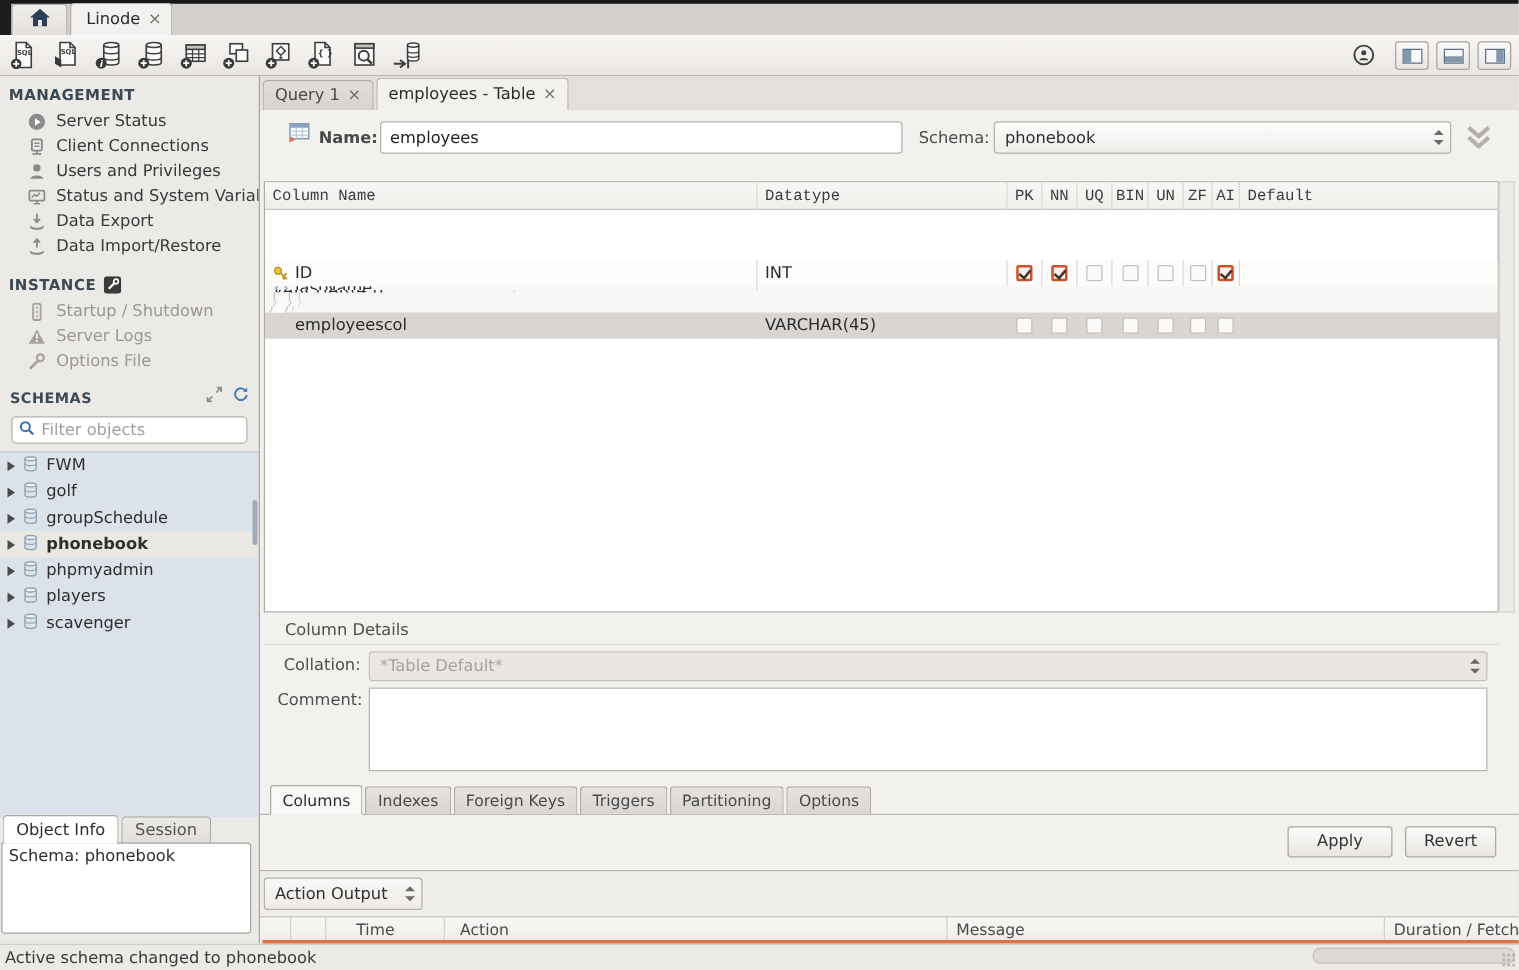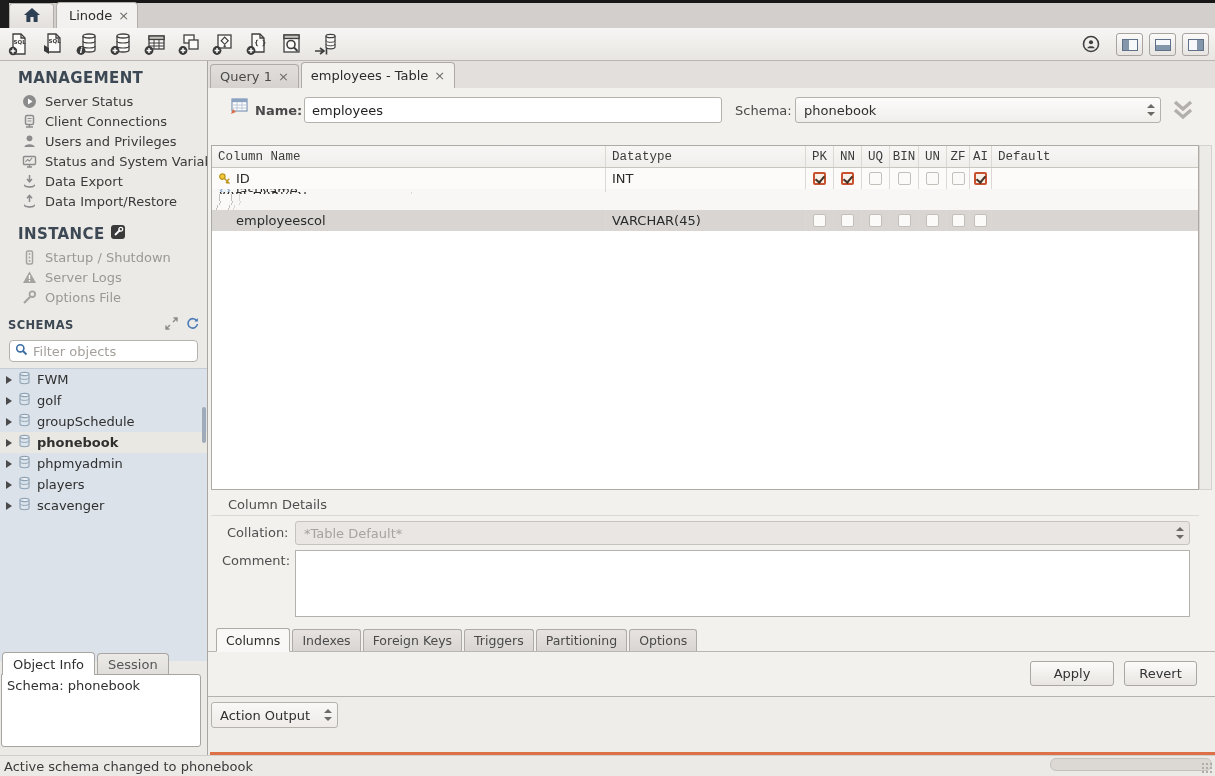"MANAGEMENT" .sec-title { font-size: 15px -> 12px; padding: 8px 0 4px 18px -> 8px 0 4px 7px }
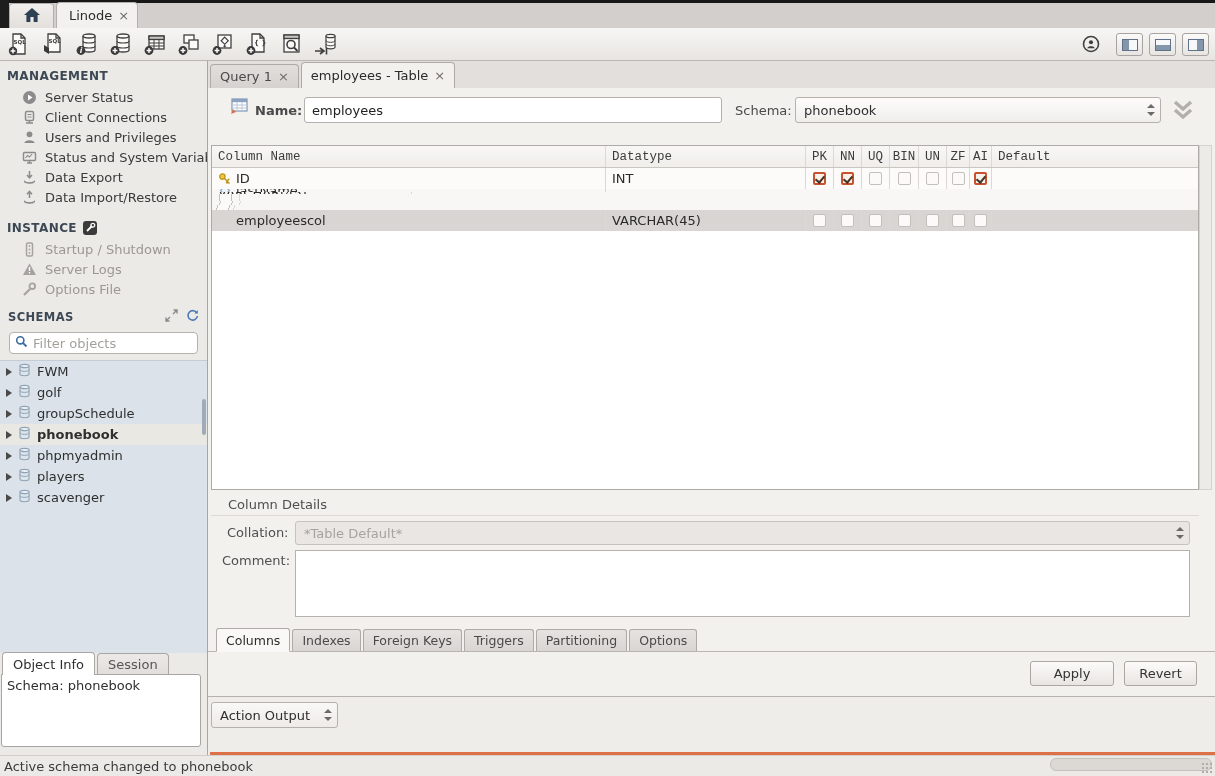"ID" .grow.r0 { margin-top: none -> 40px }
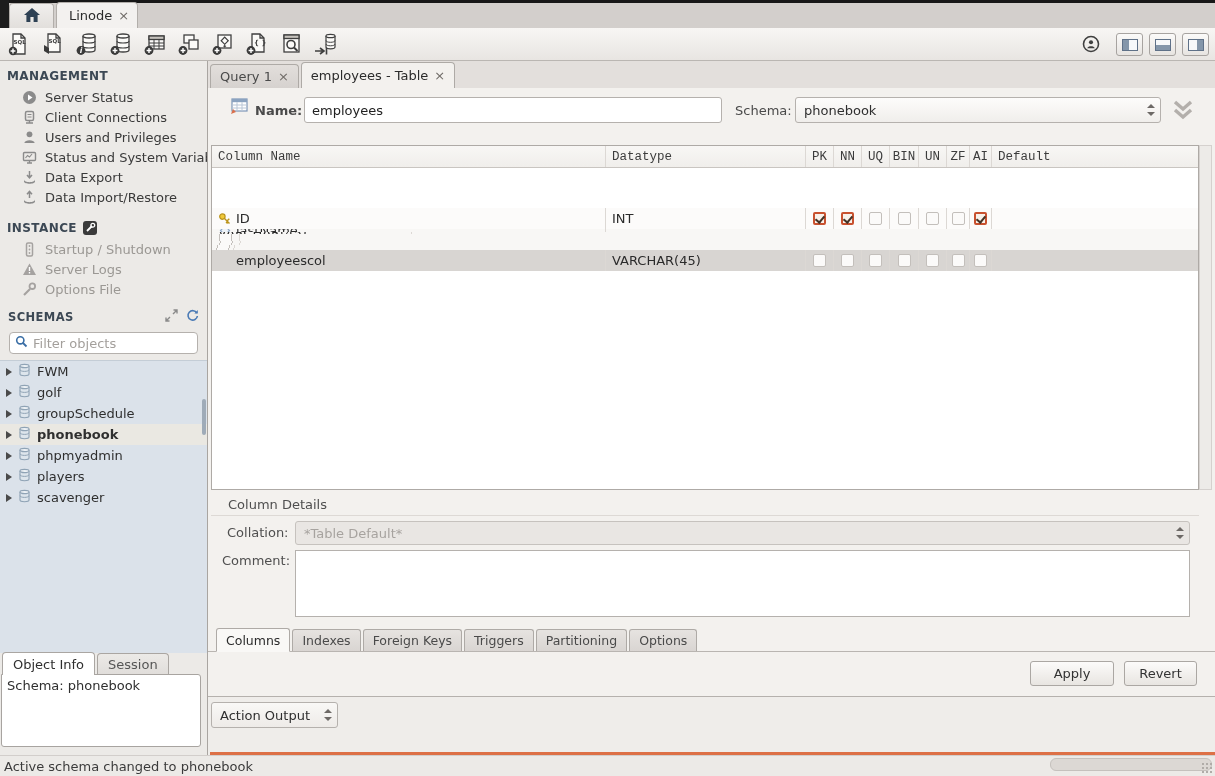"Time" div.out-head { html: none -> <div> <div></div> <div></div> <div>Time</div> <div>Action</div> <div>Message</div> <div>Duration / Fetch</div> </div> }
